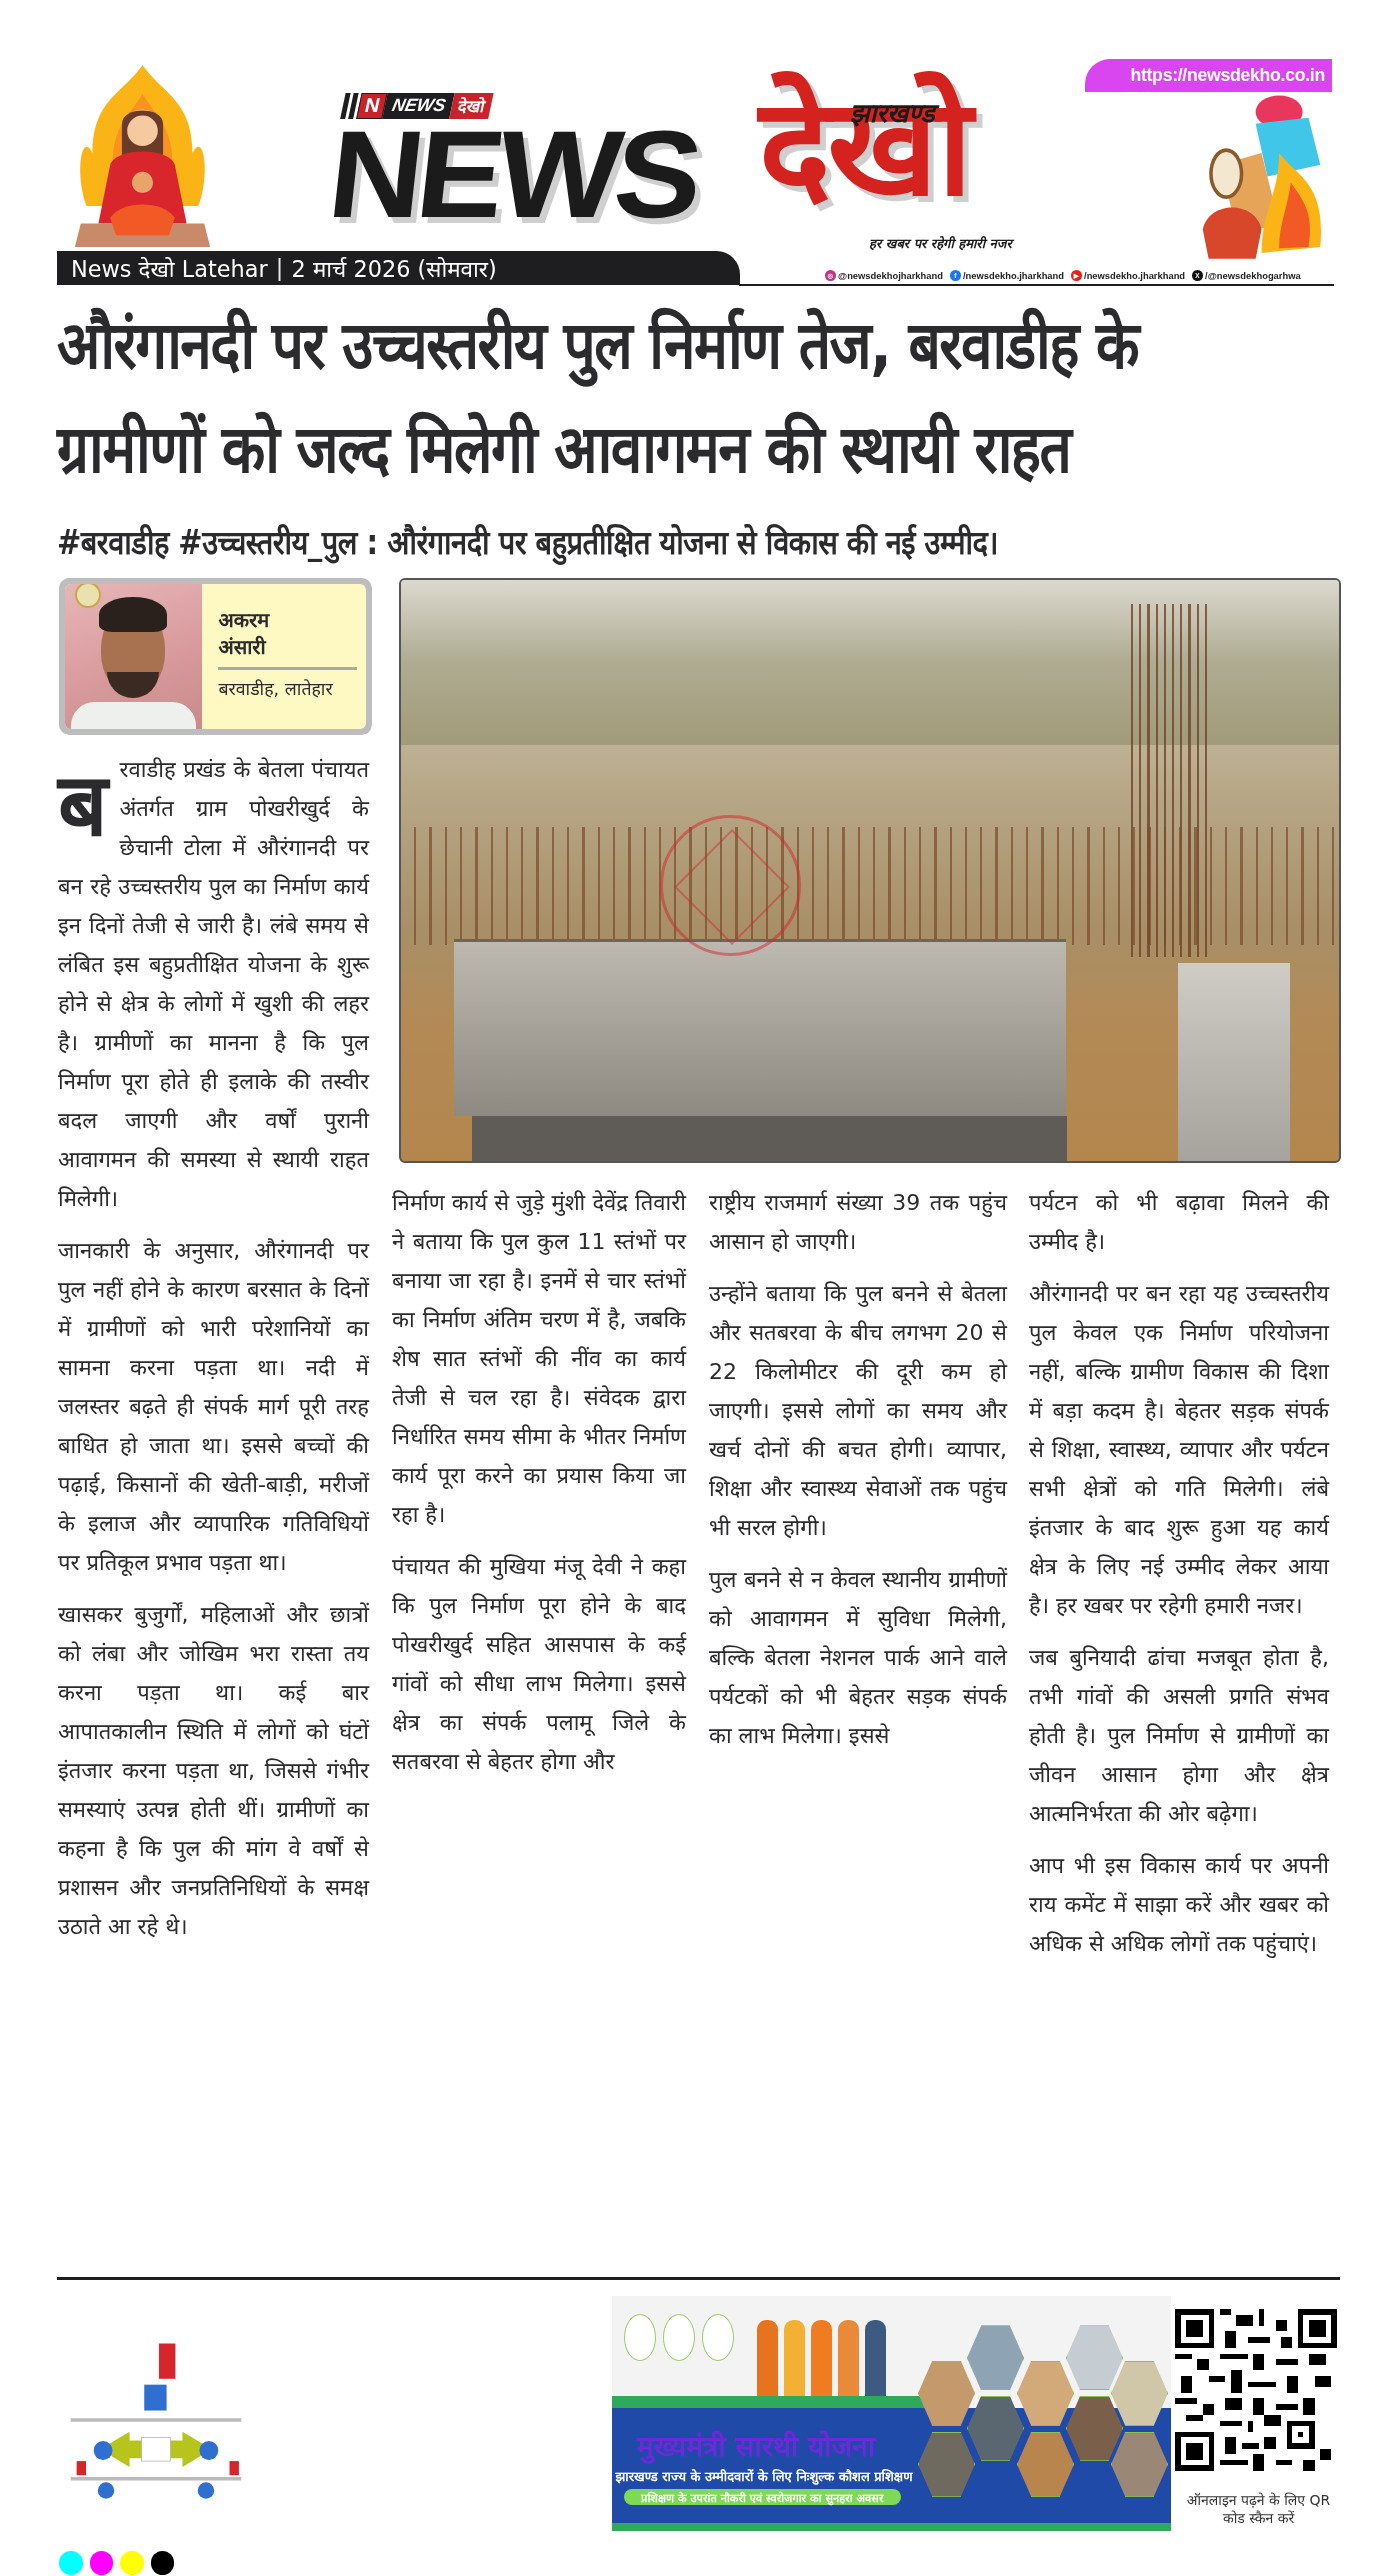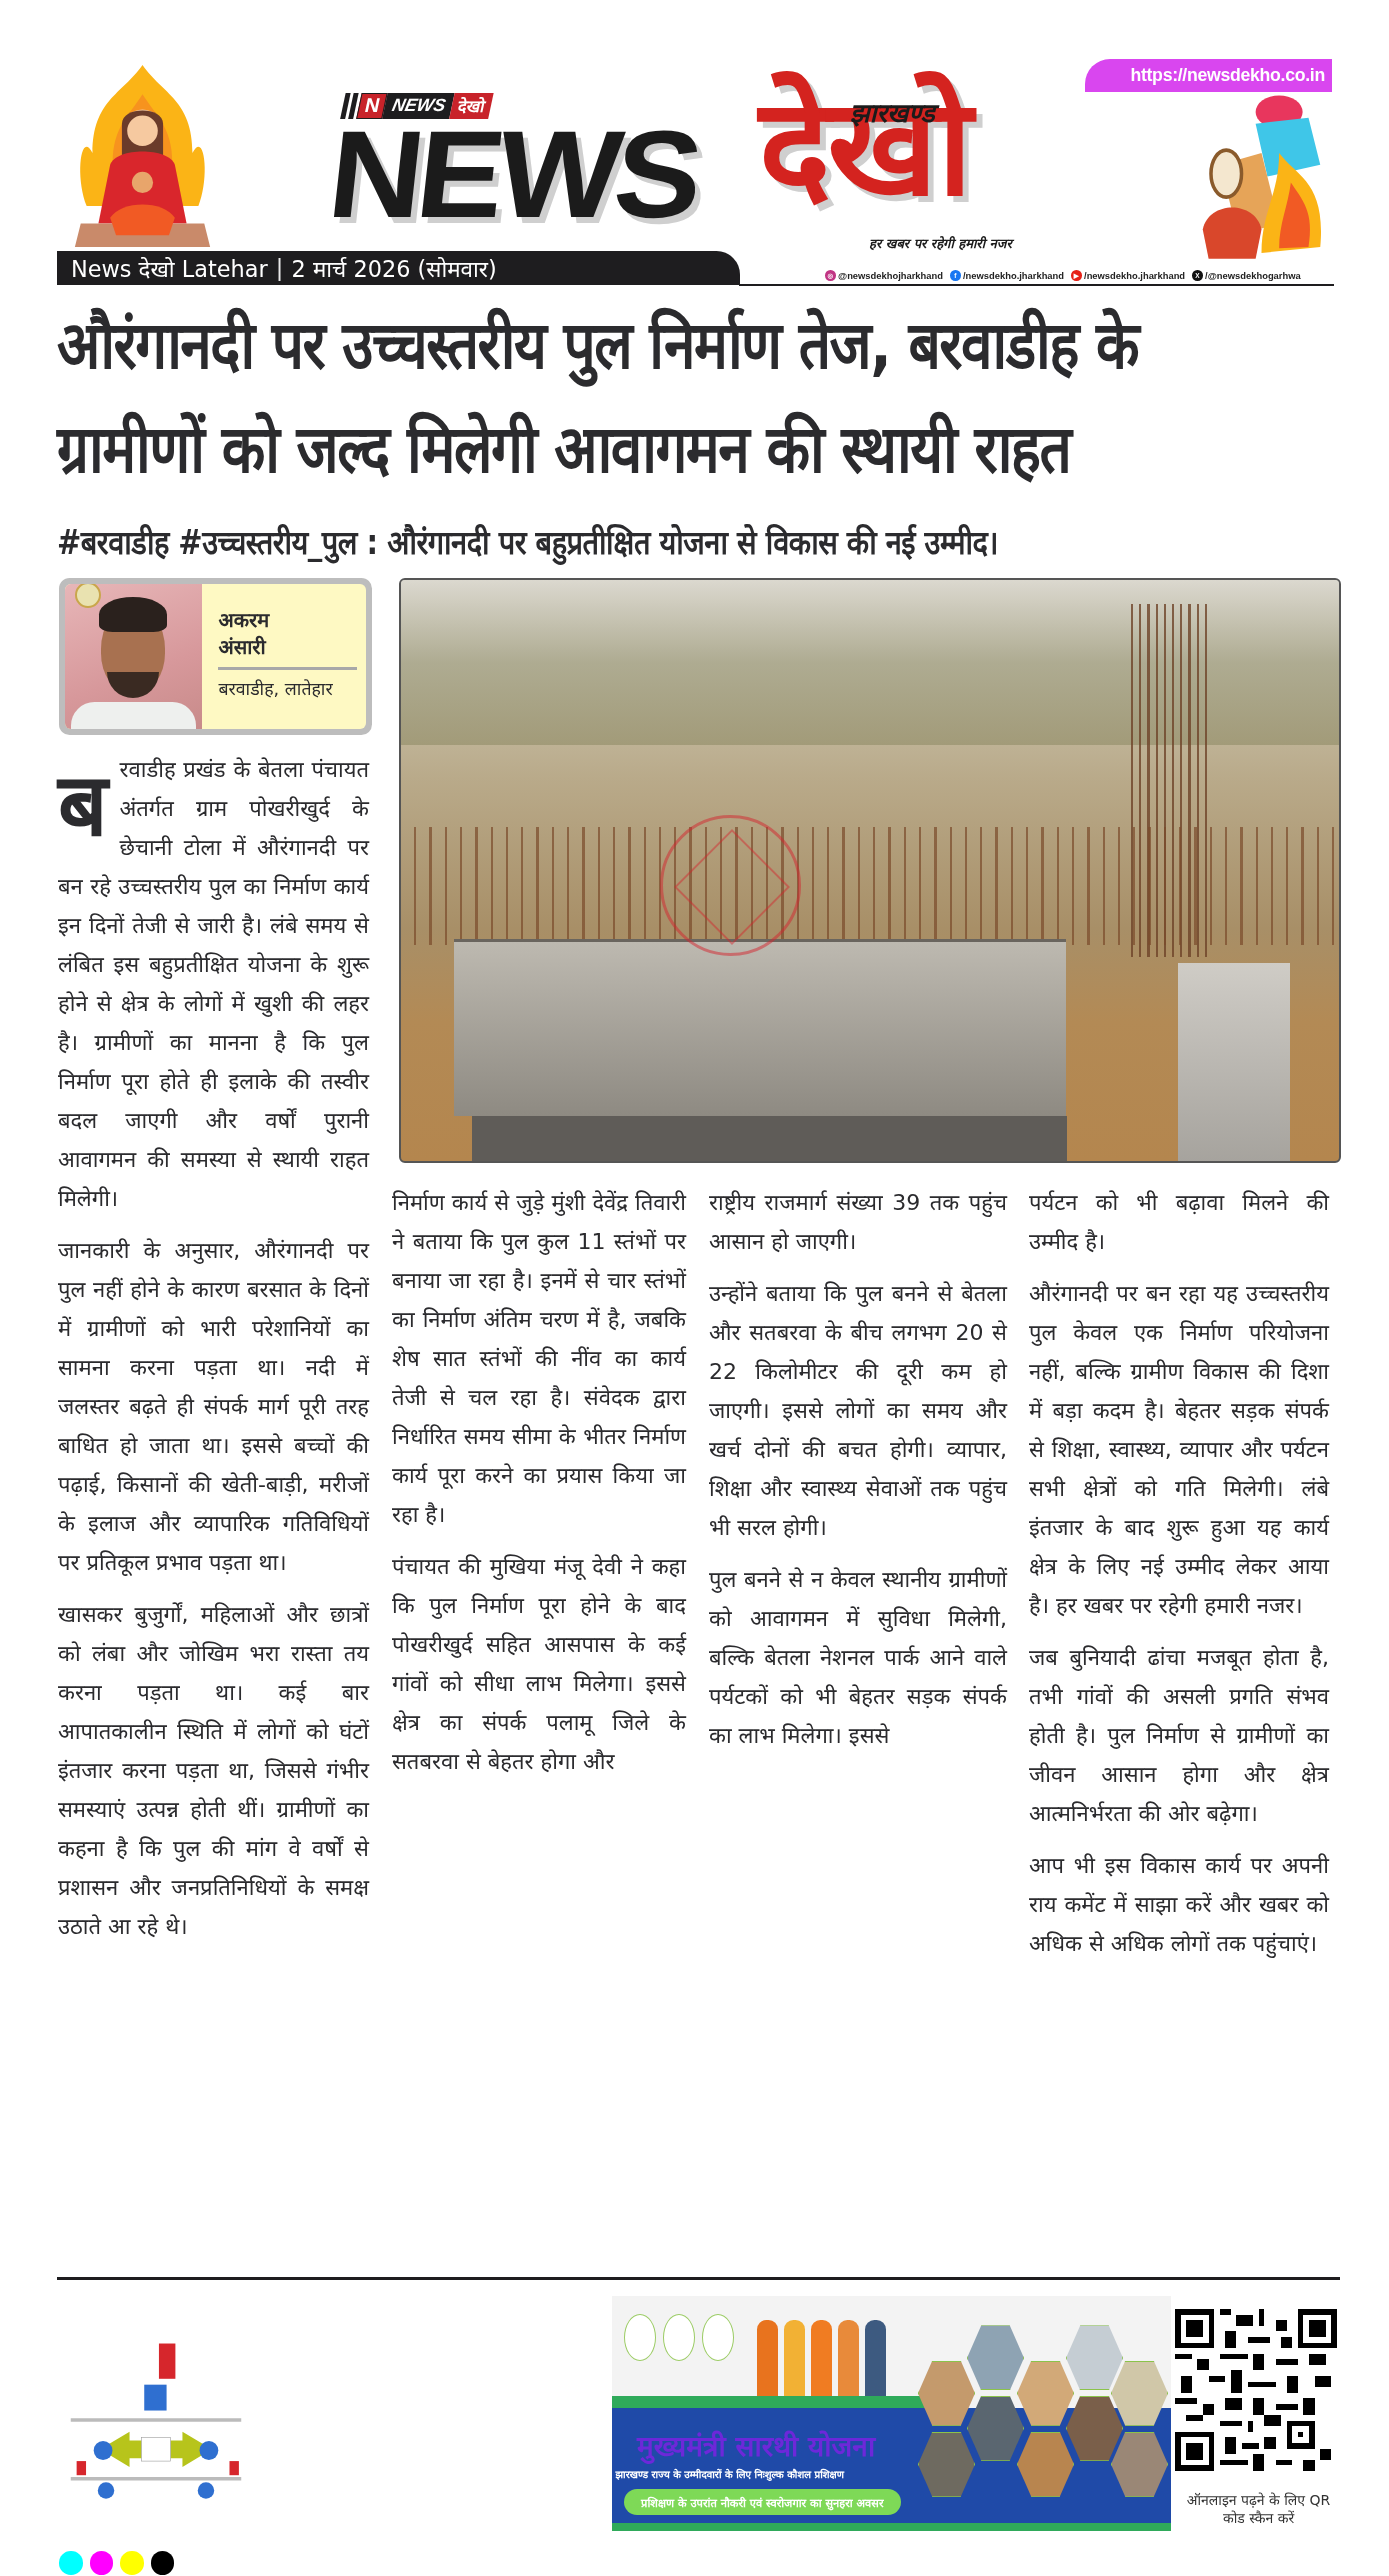"झारखण्ड राज्य के उम्मीदवारों के" .ad-sarthi .sub { font-size: 10px -> 13px }
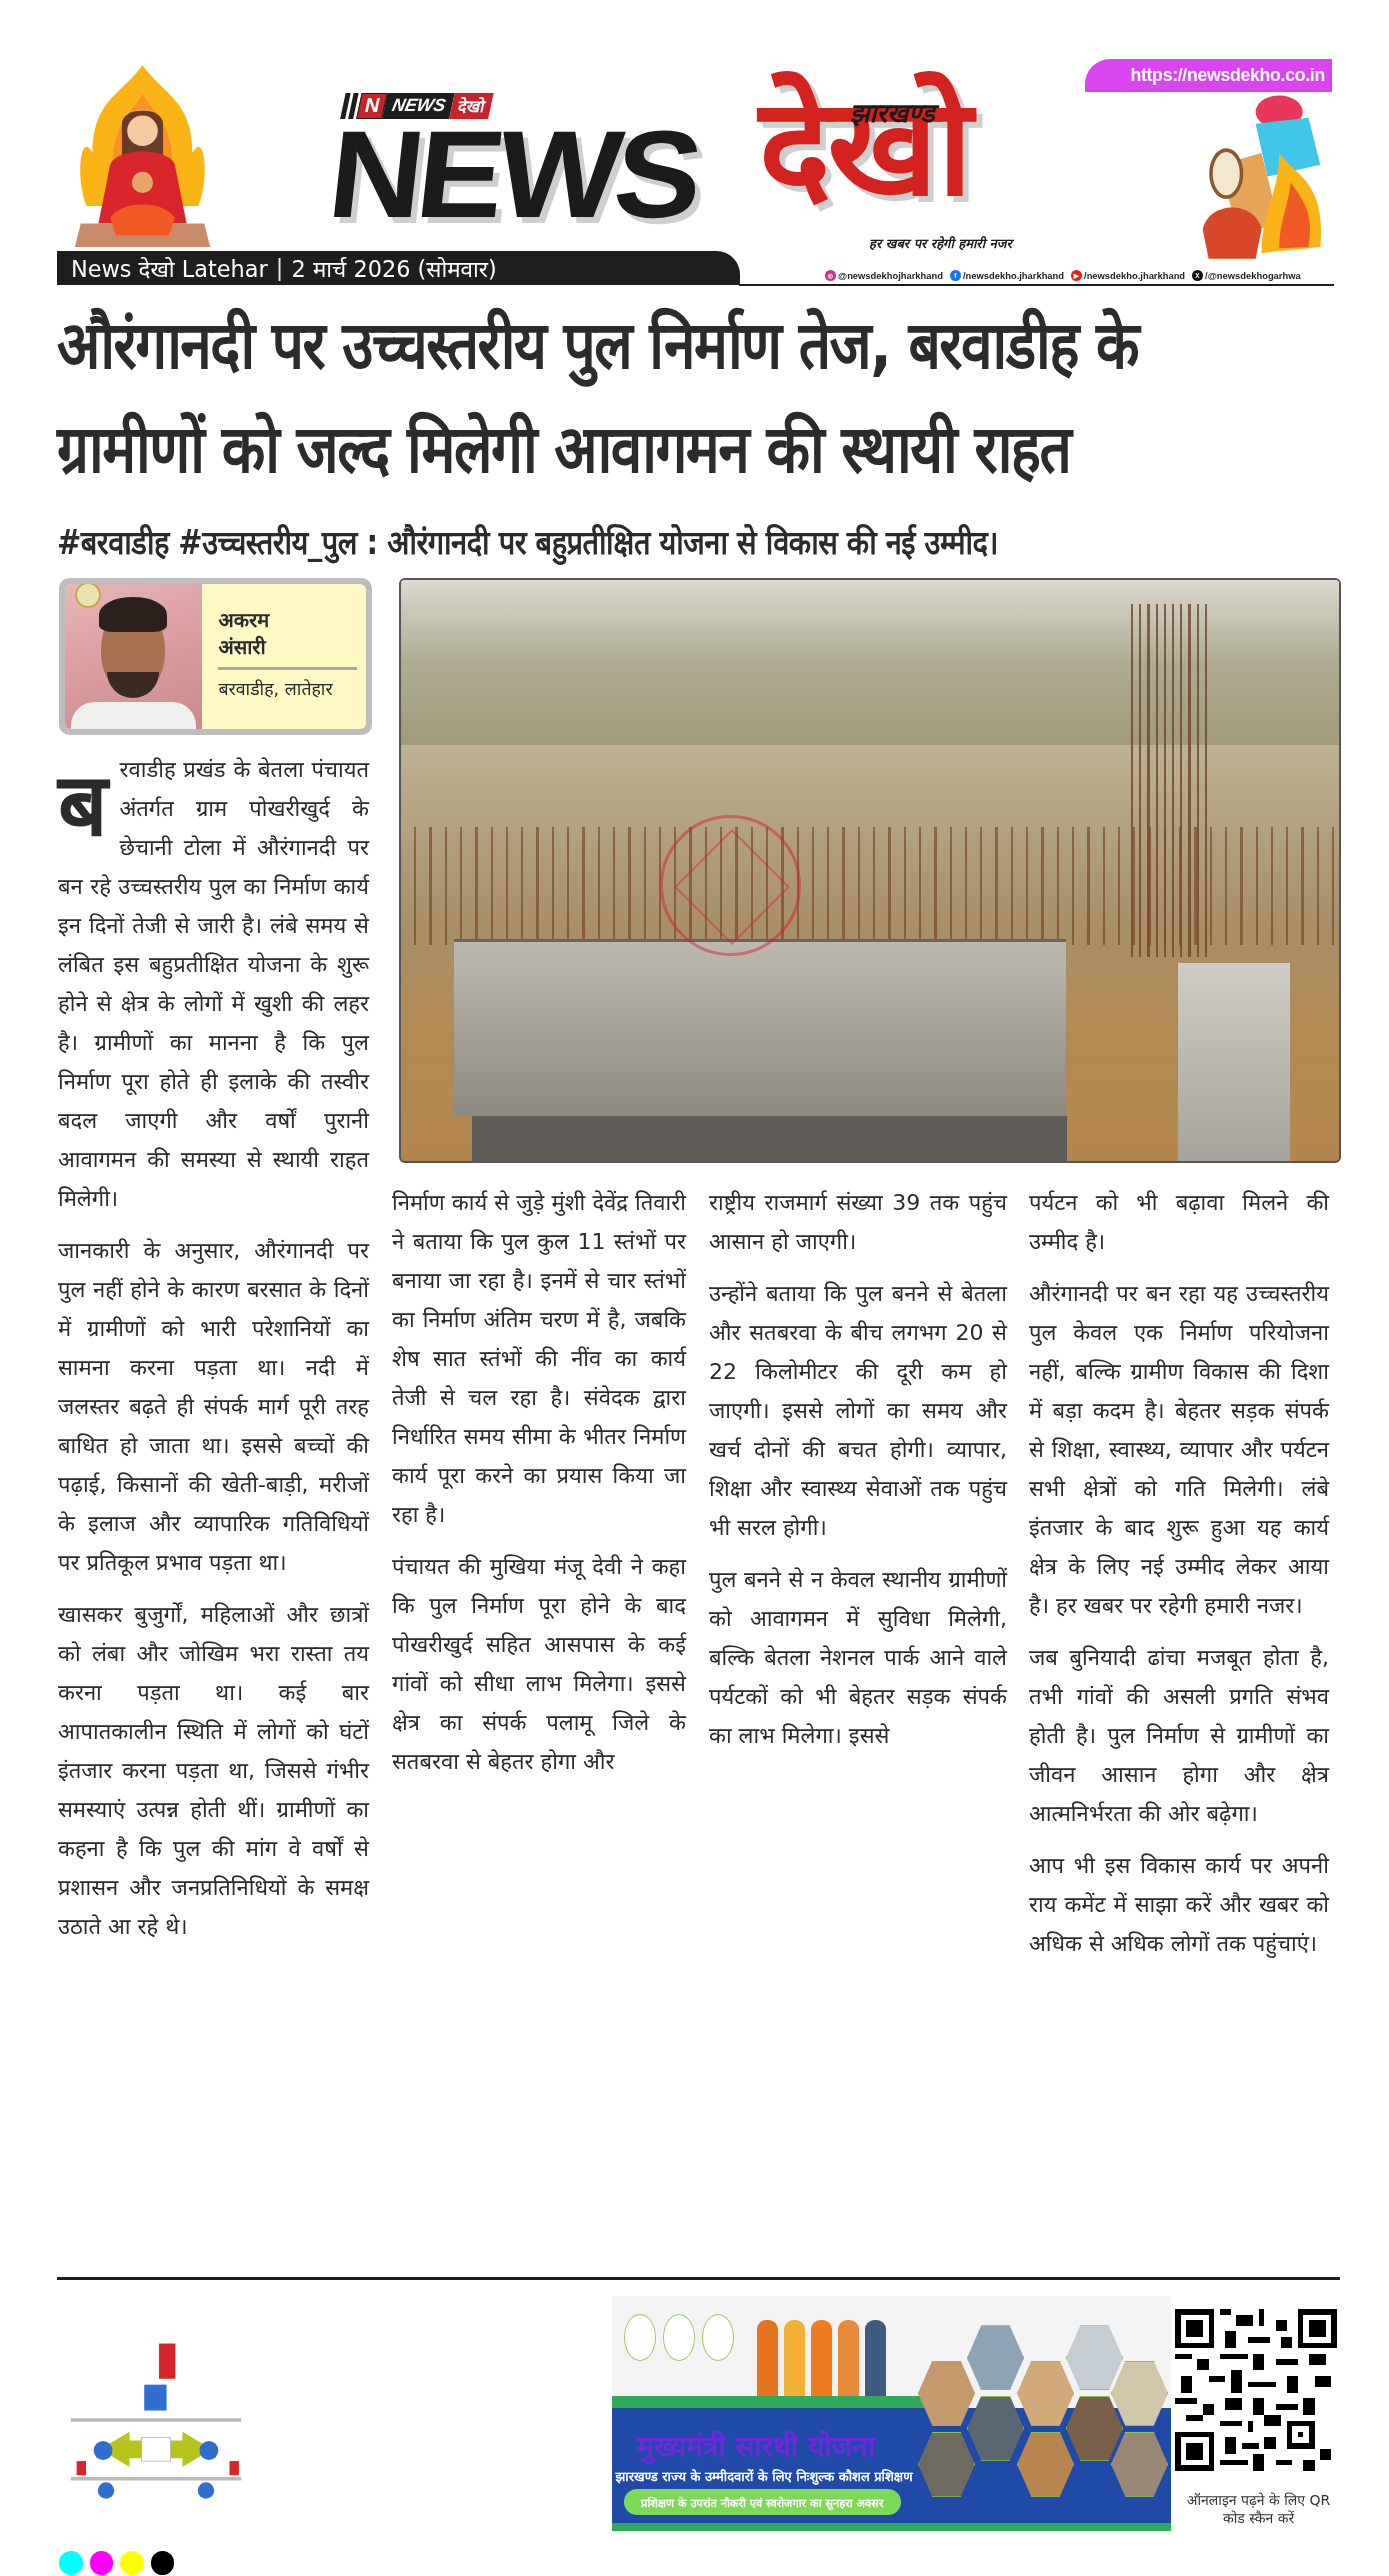"प्रशिक्षण के उपरांत नौकरी एवं" .ad-sarthi .pill { height: 26px -> 16px }
